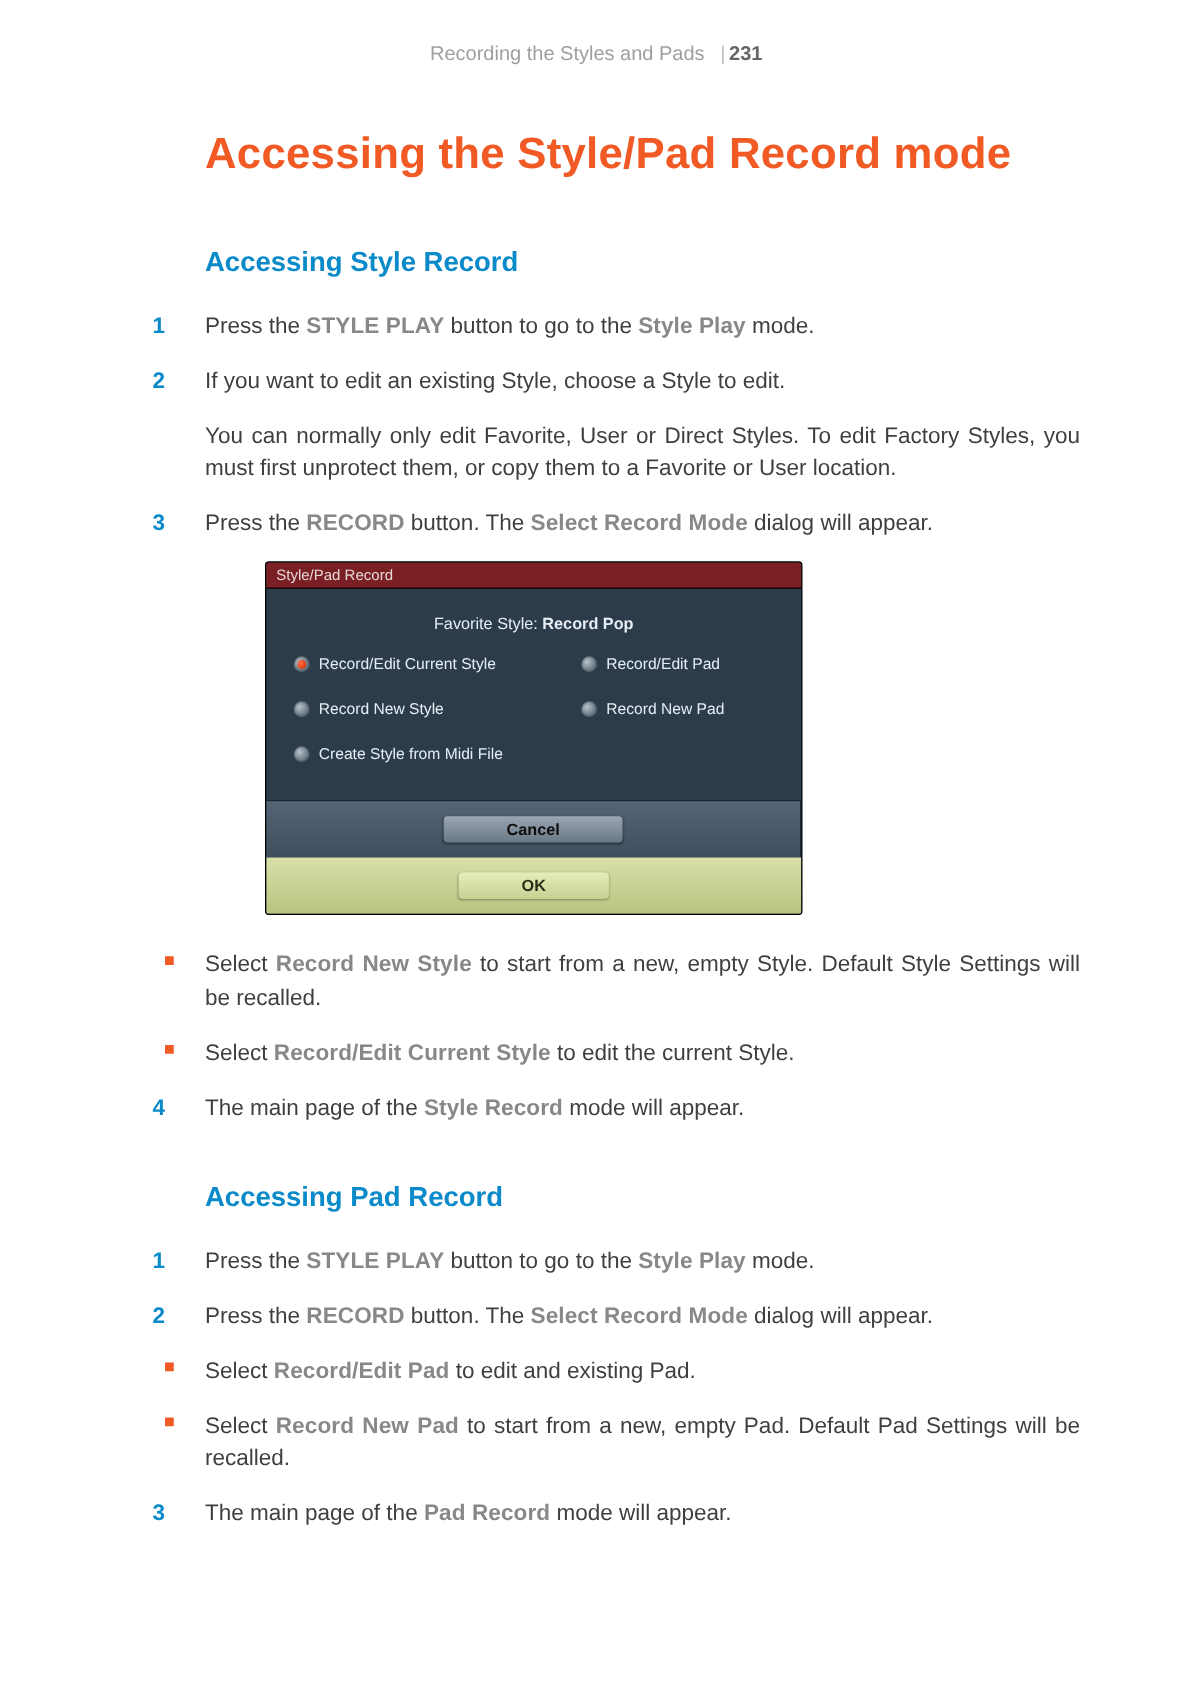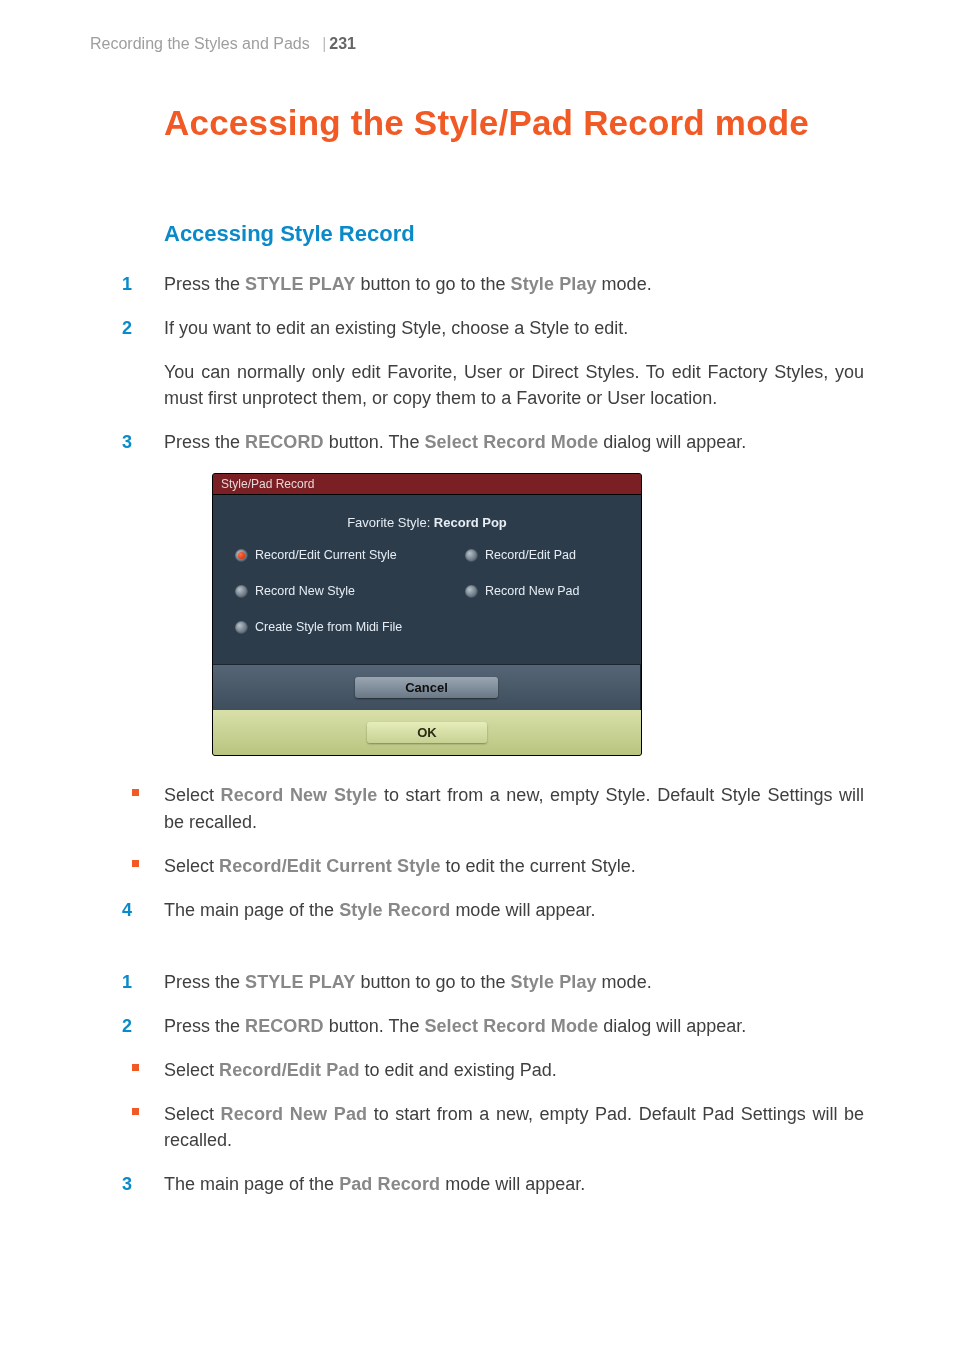"Recording the Styles and Pads" .running-head { text-align: left -> center }
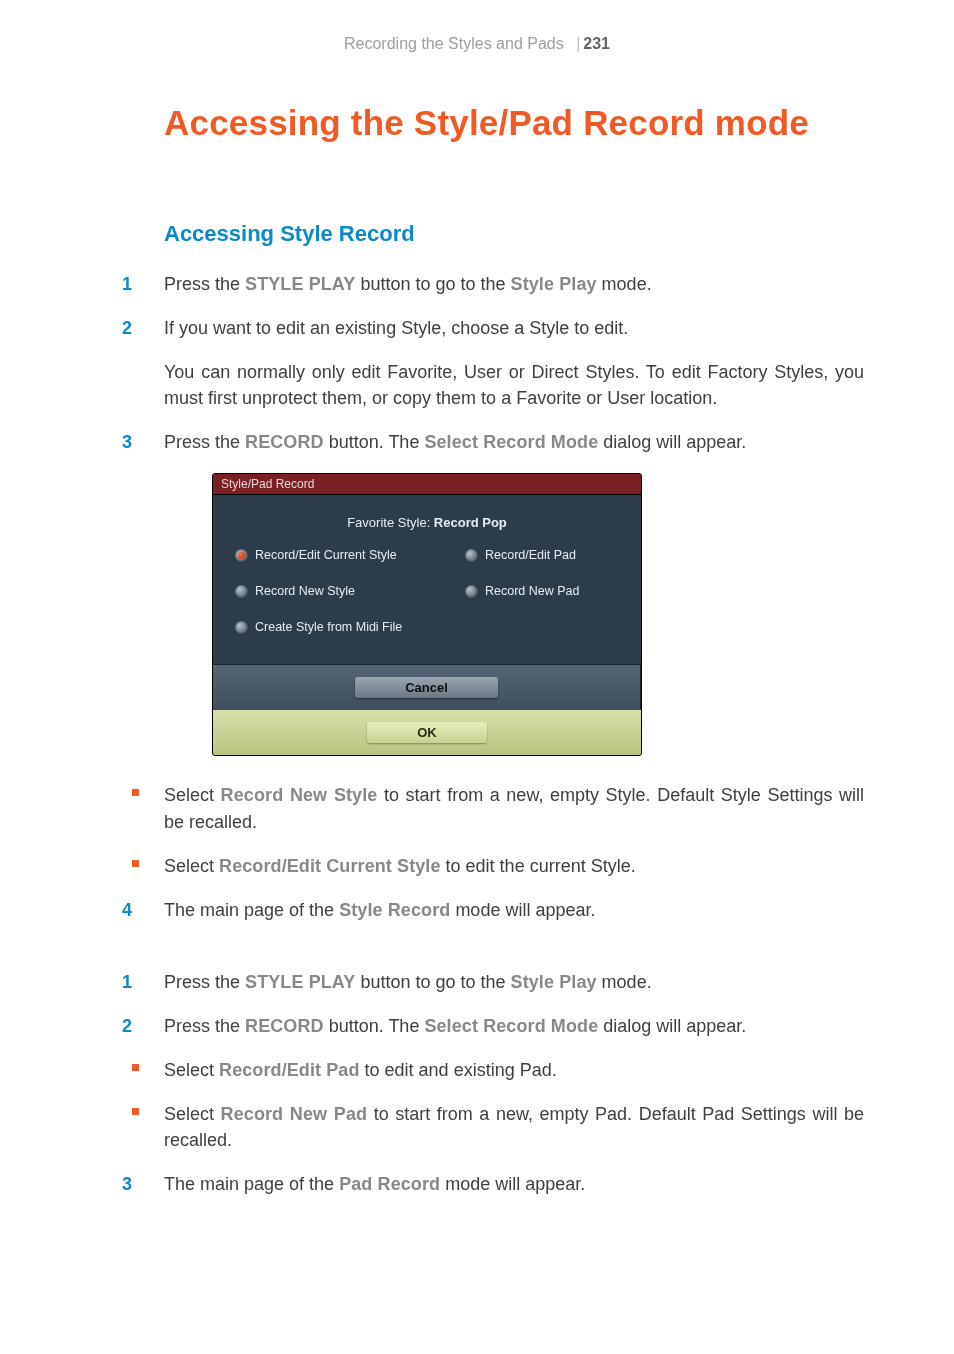"Accessing the Style/Pad Record mode" .h1 { margin: 0 0 78px 74px -> 0 0 54px 74px }
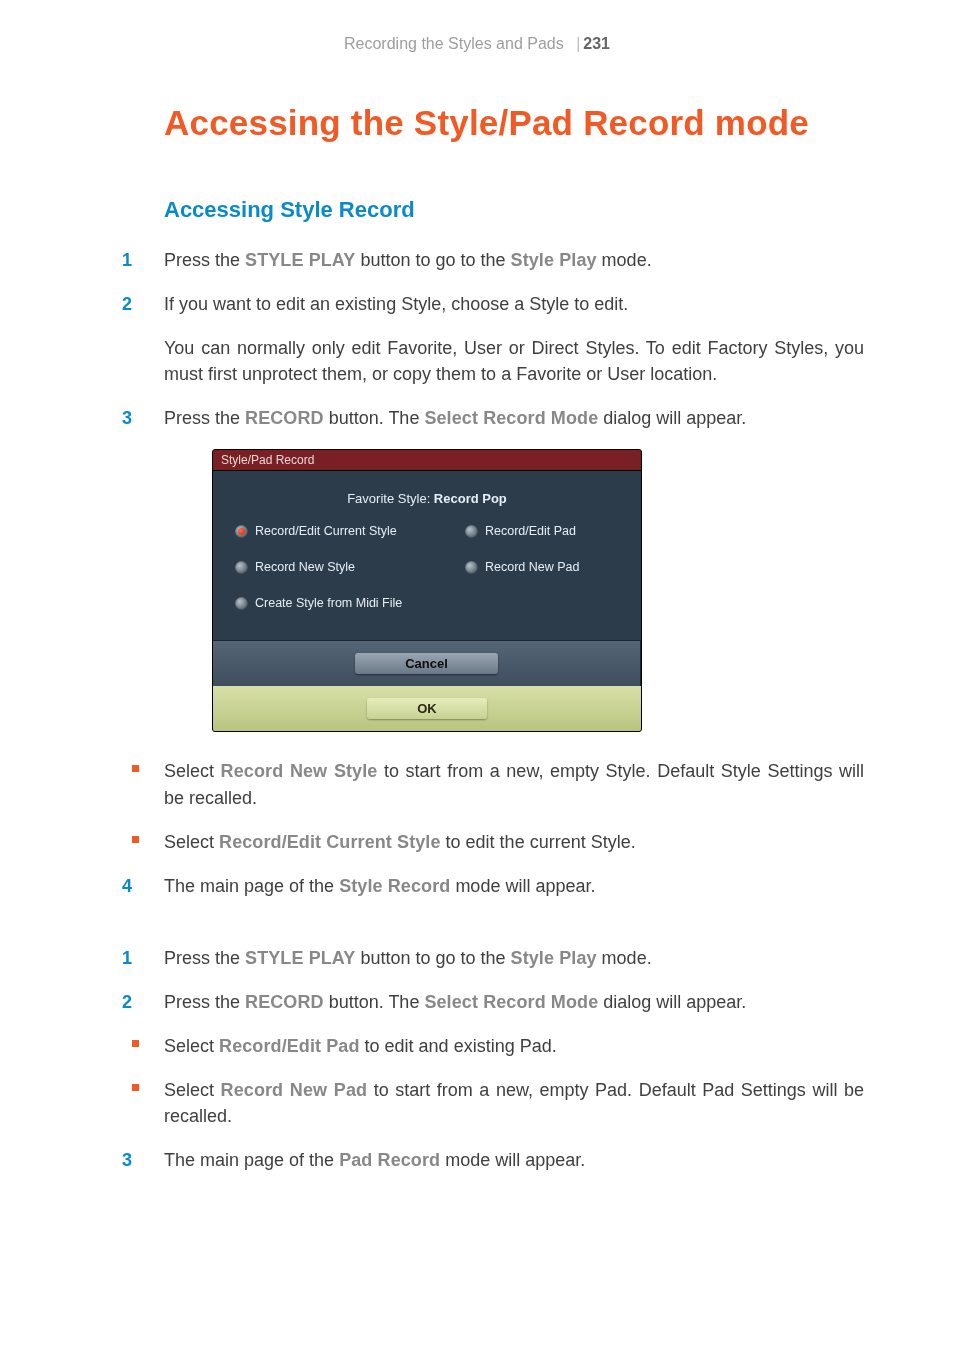"Accessing Pad Record" div.h2 { html: none -> <div>Accessing Pad Record</div> }
